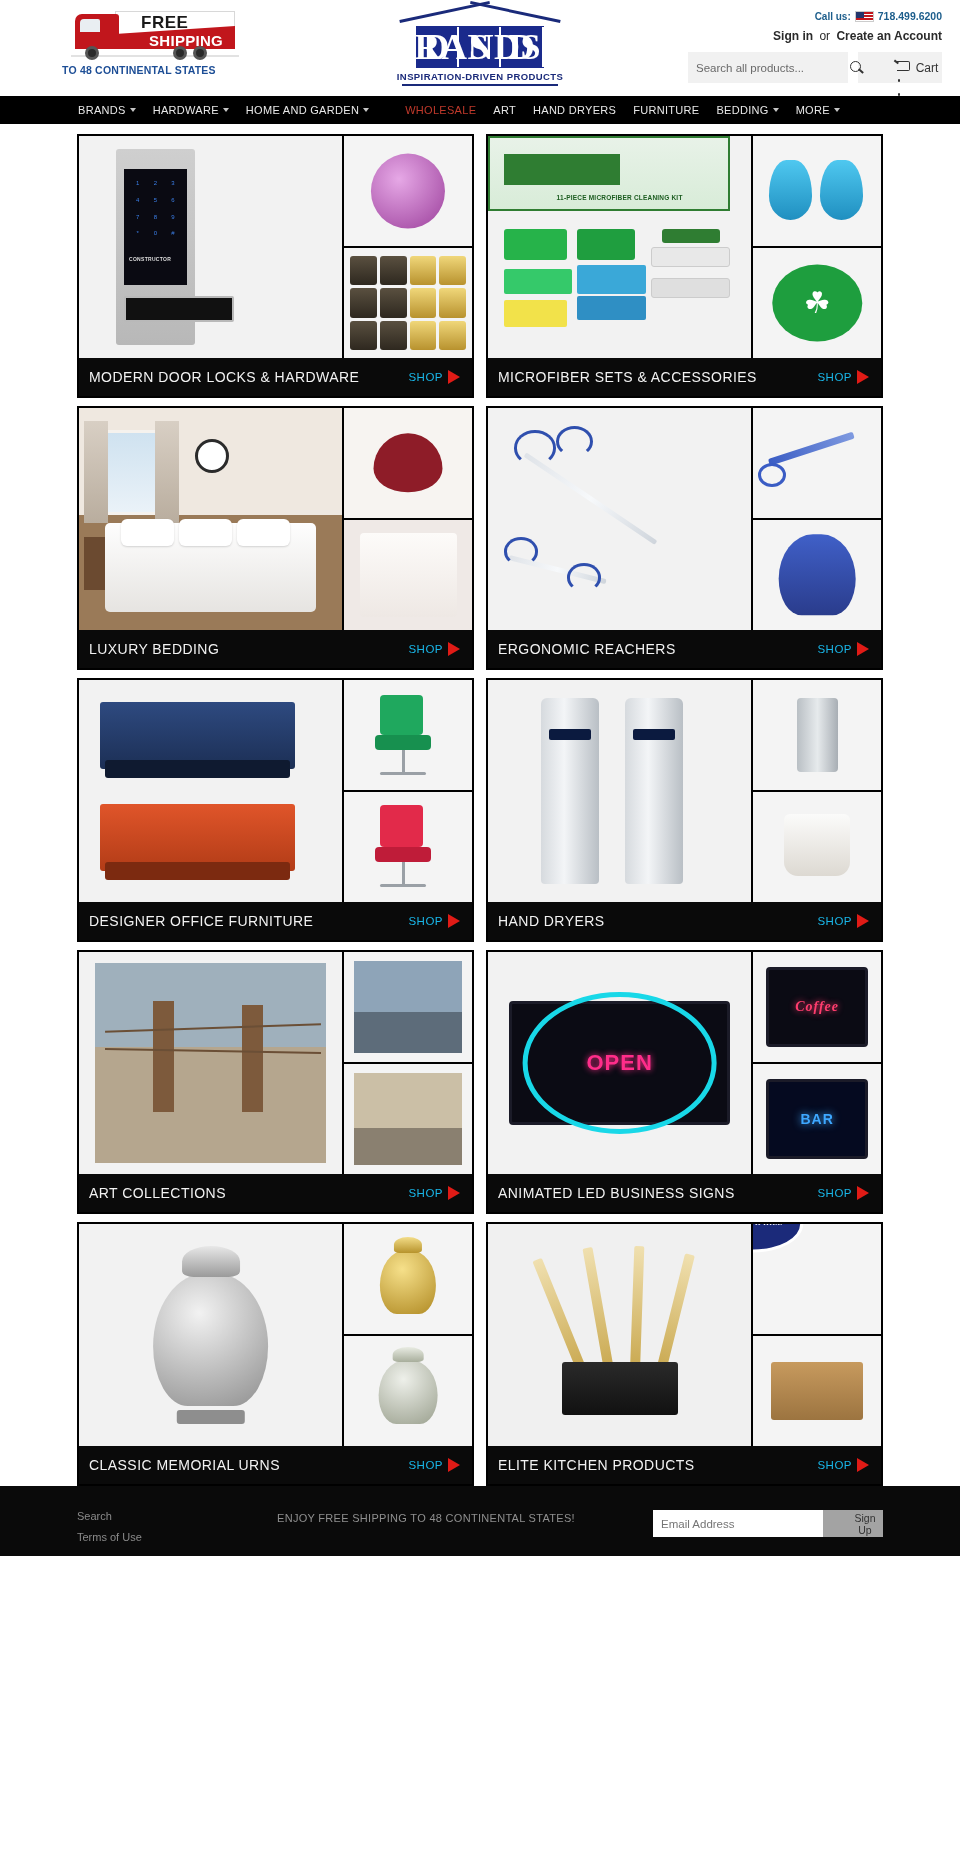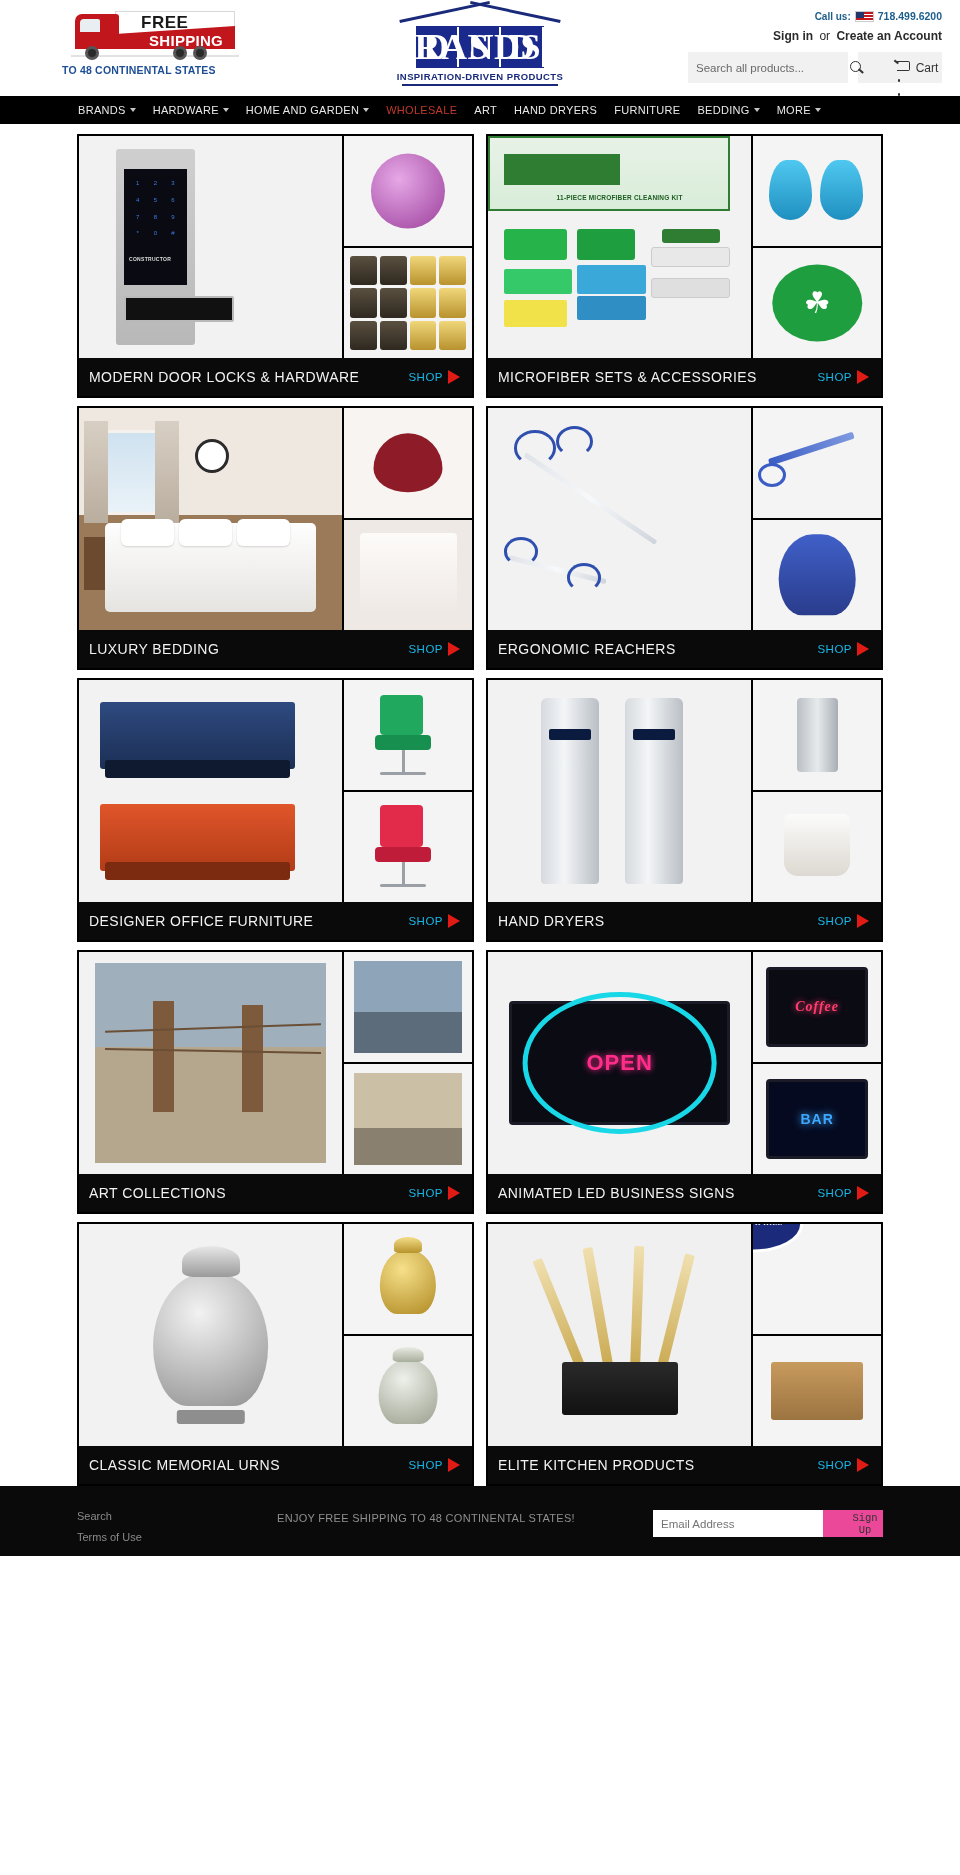"WHOLESALE" .nav-item.accent { margin-left: none -> 19px }
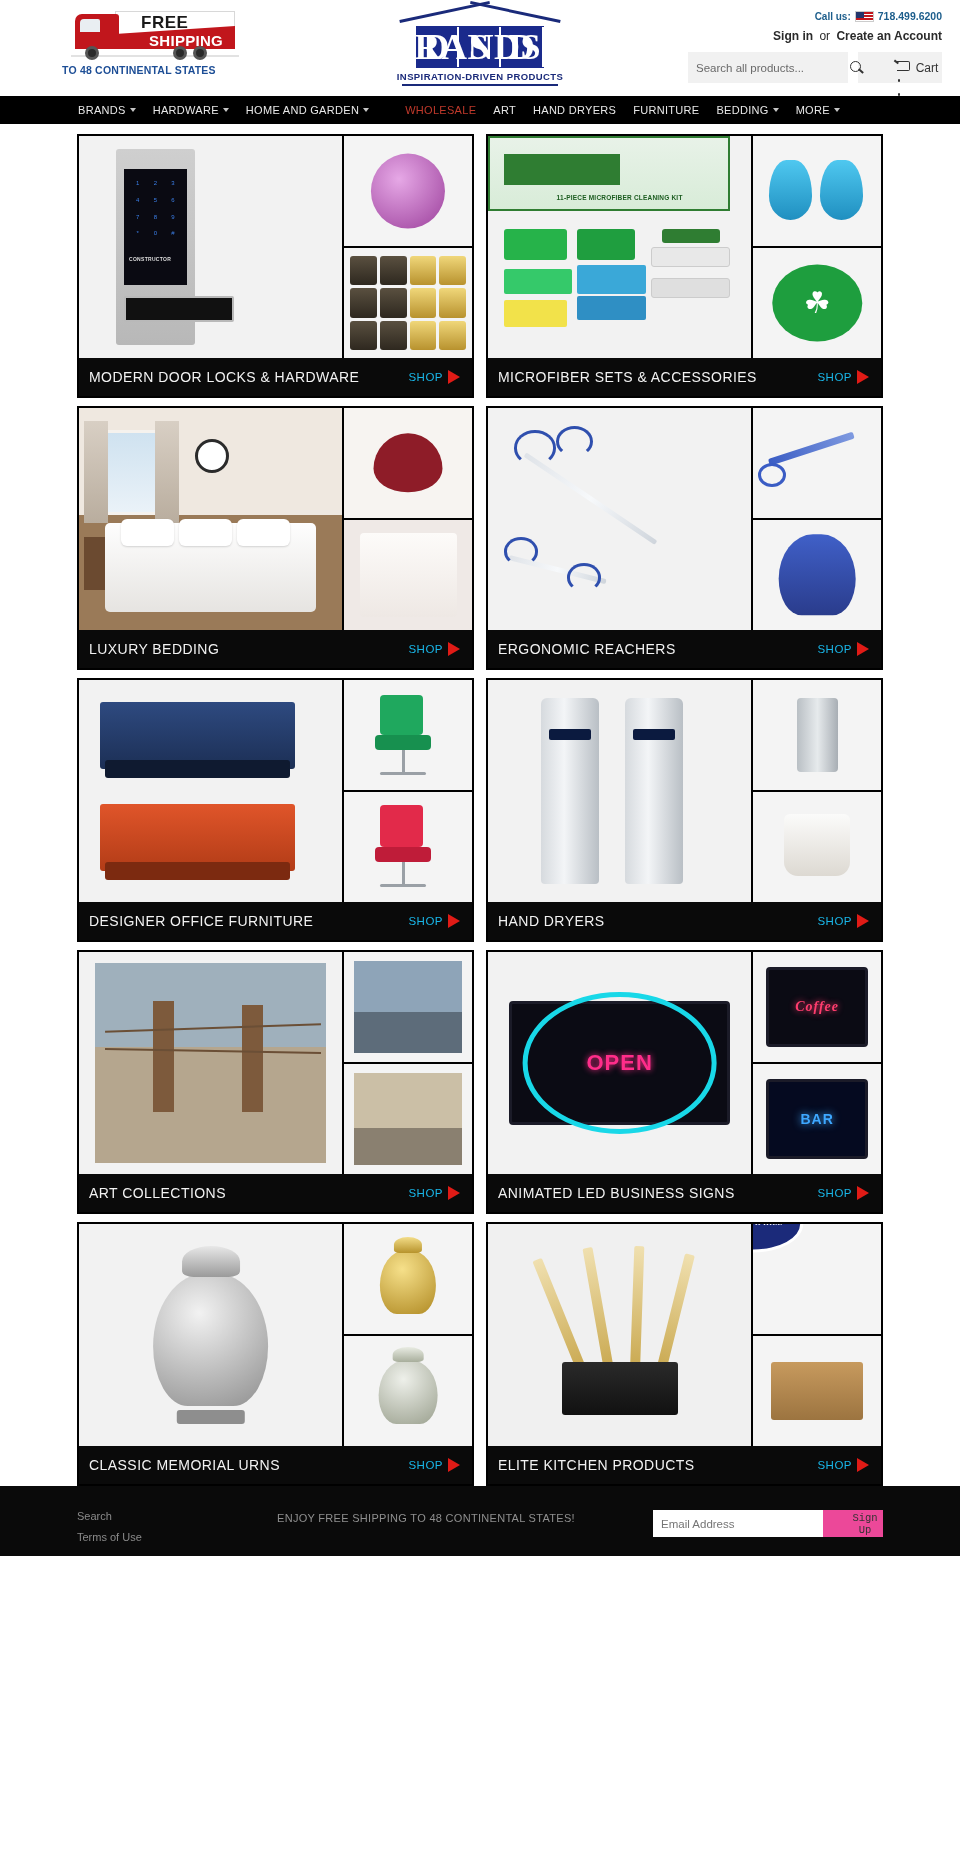"Sign Up" .f-signup { background: #ec4899 -> #a3a3a3; font-family: Liberation Mono, monospace -> Liberation Sans, sans-serif }
